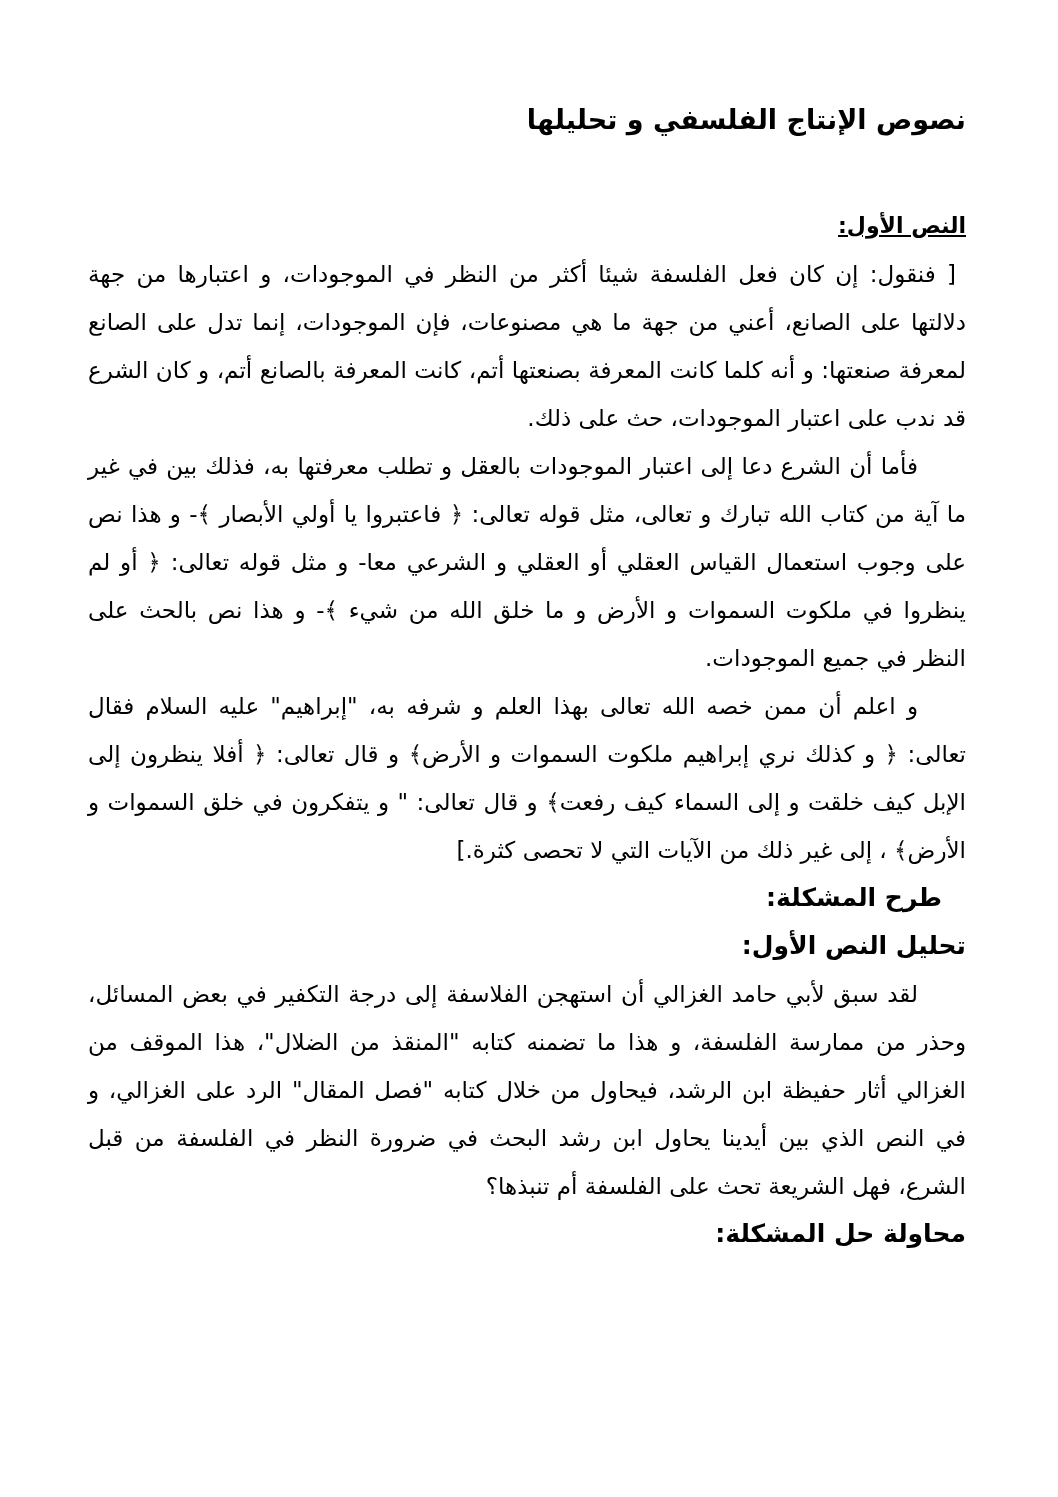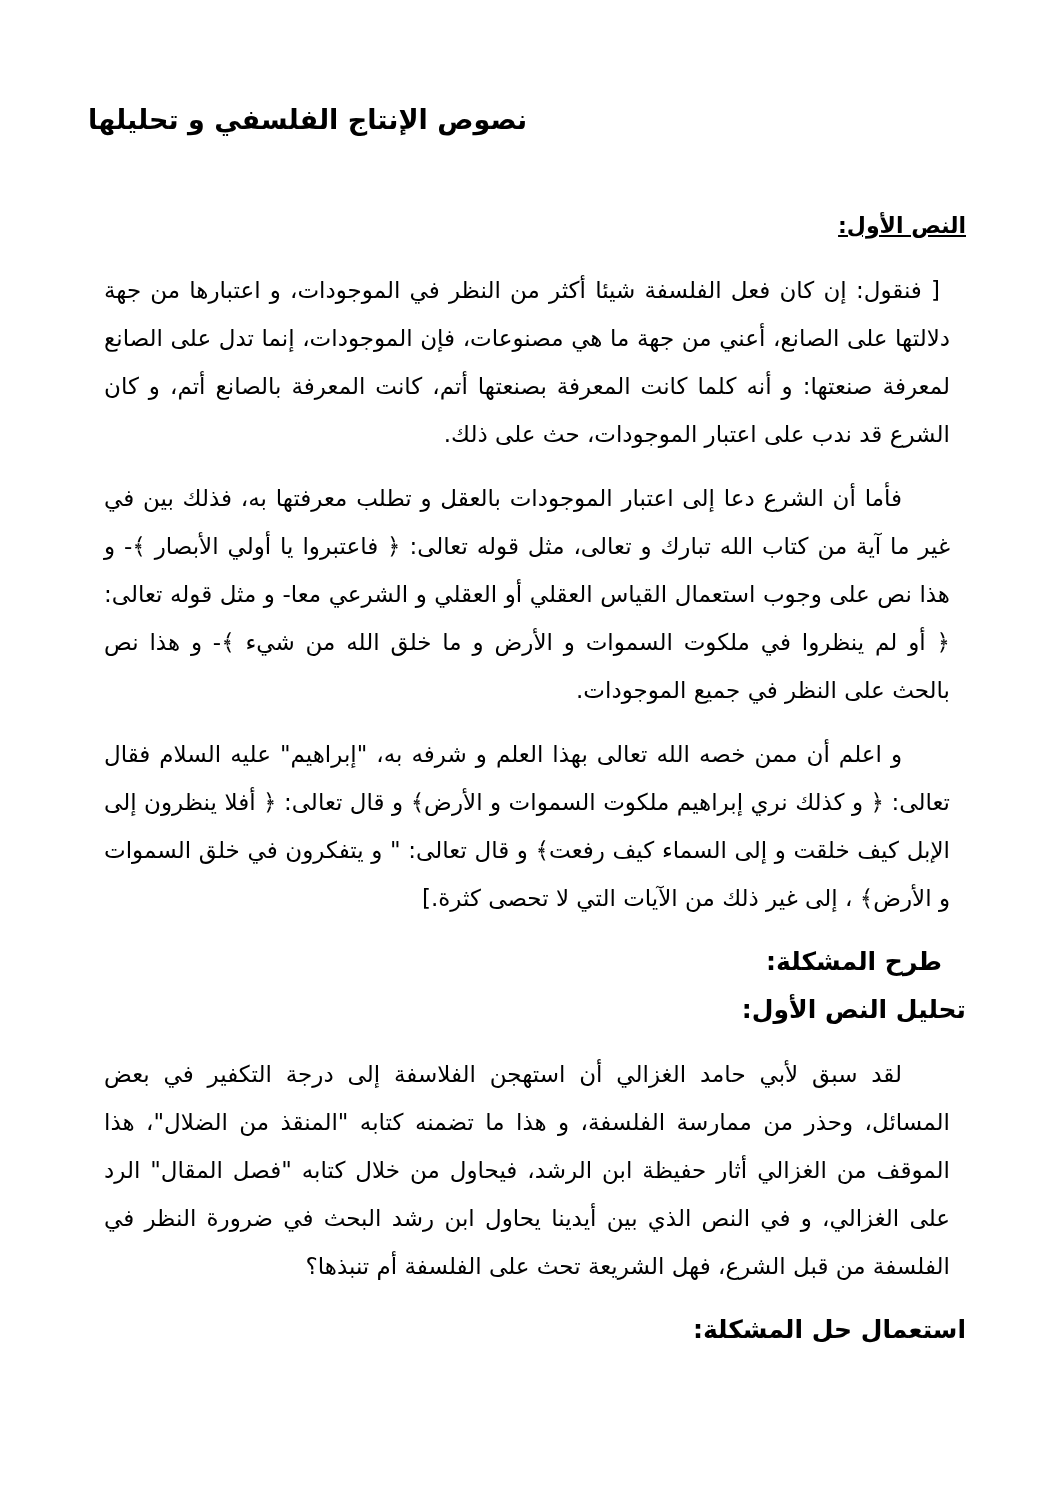"نصوص الإنتاج الفلسفي و تحليلها" .doc-title { text-align: left -> right }
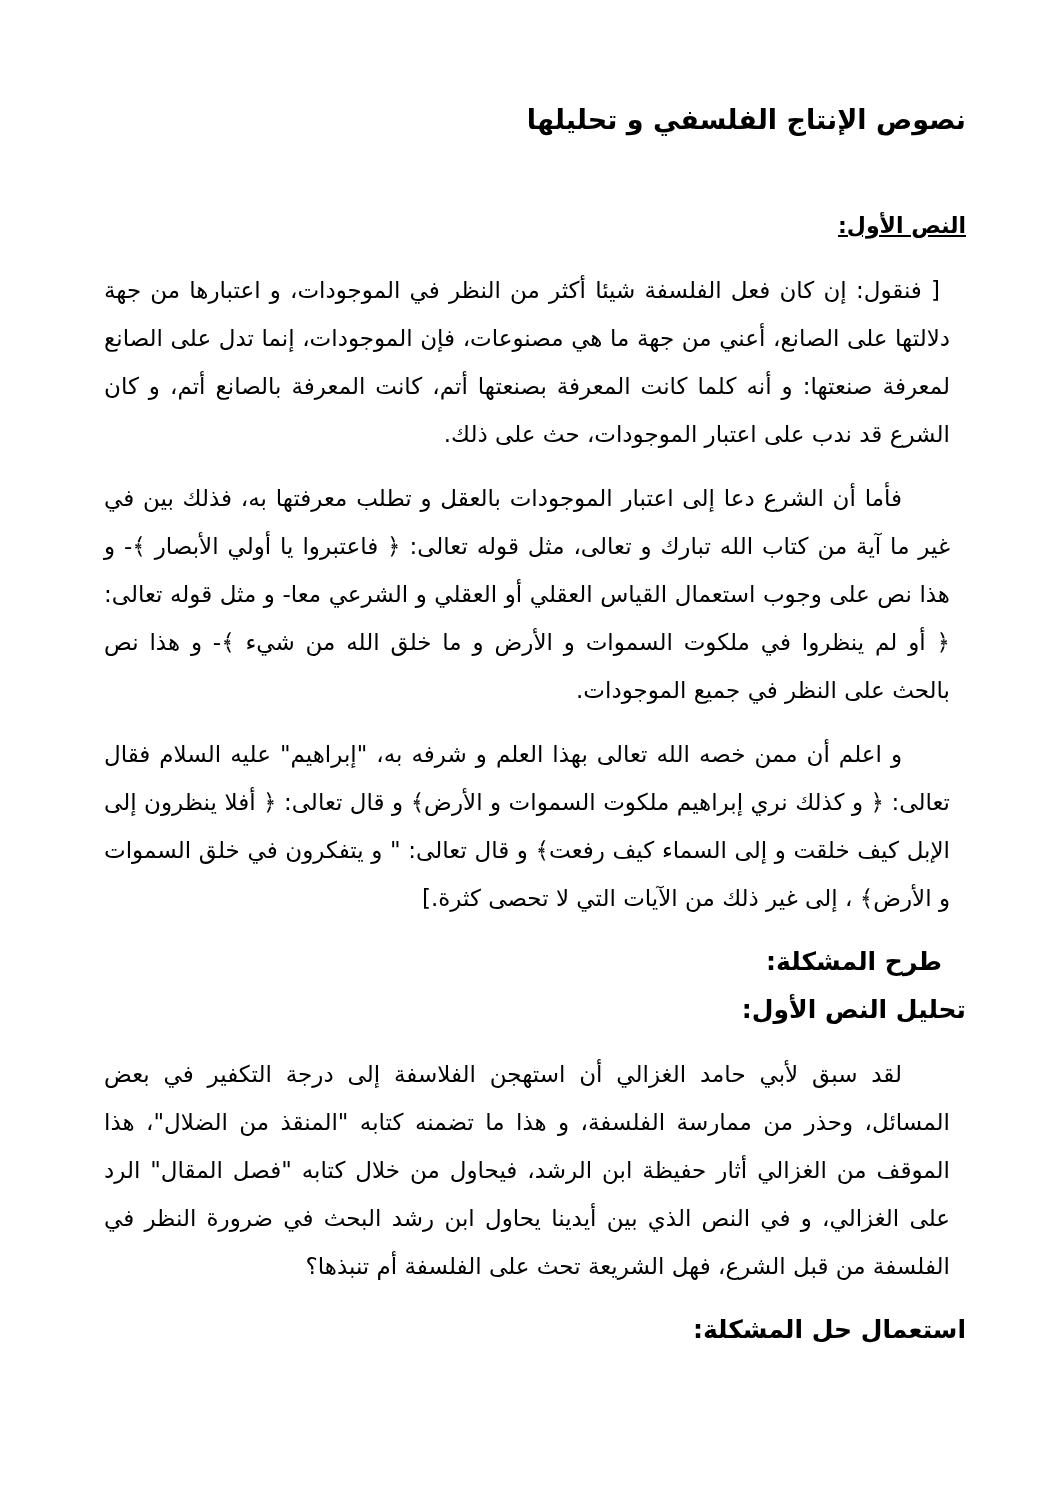"[ فنقول: إن كان فعل" .para { margin: 16px -> 0 }
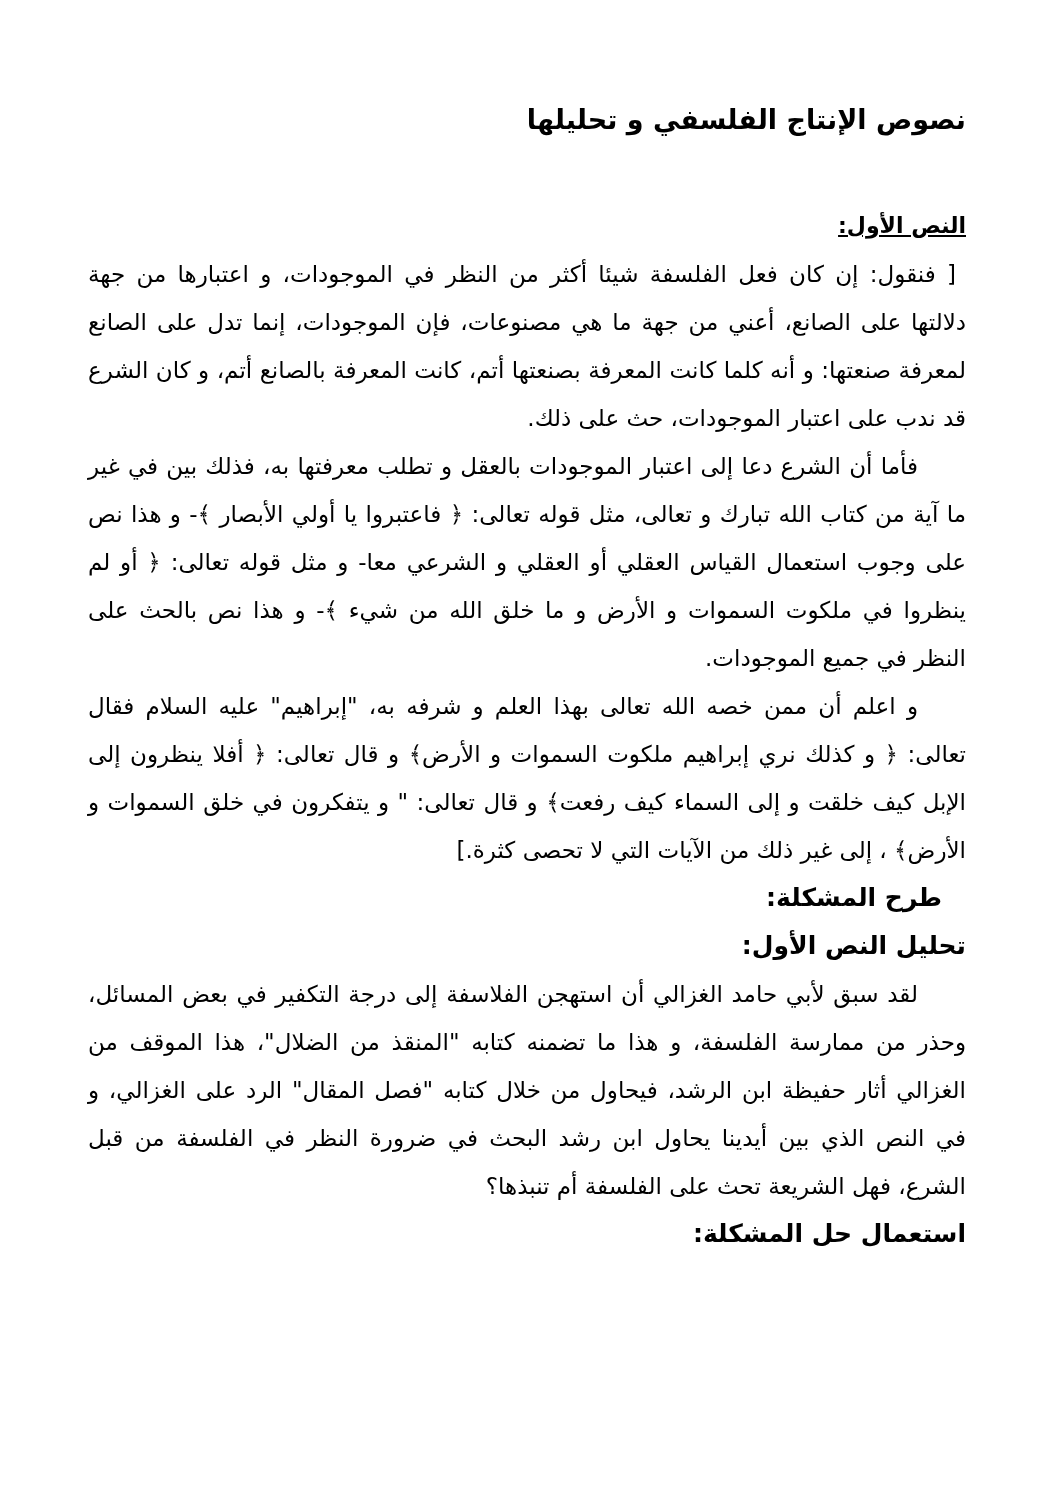"استعمال حل المشكلة:" h3.subheading { text: استعمال -> محاولة }
